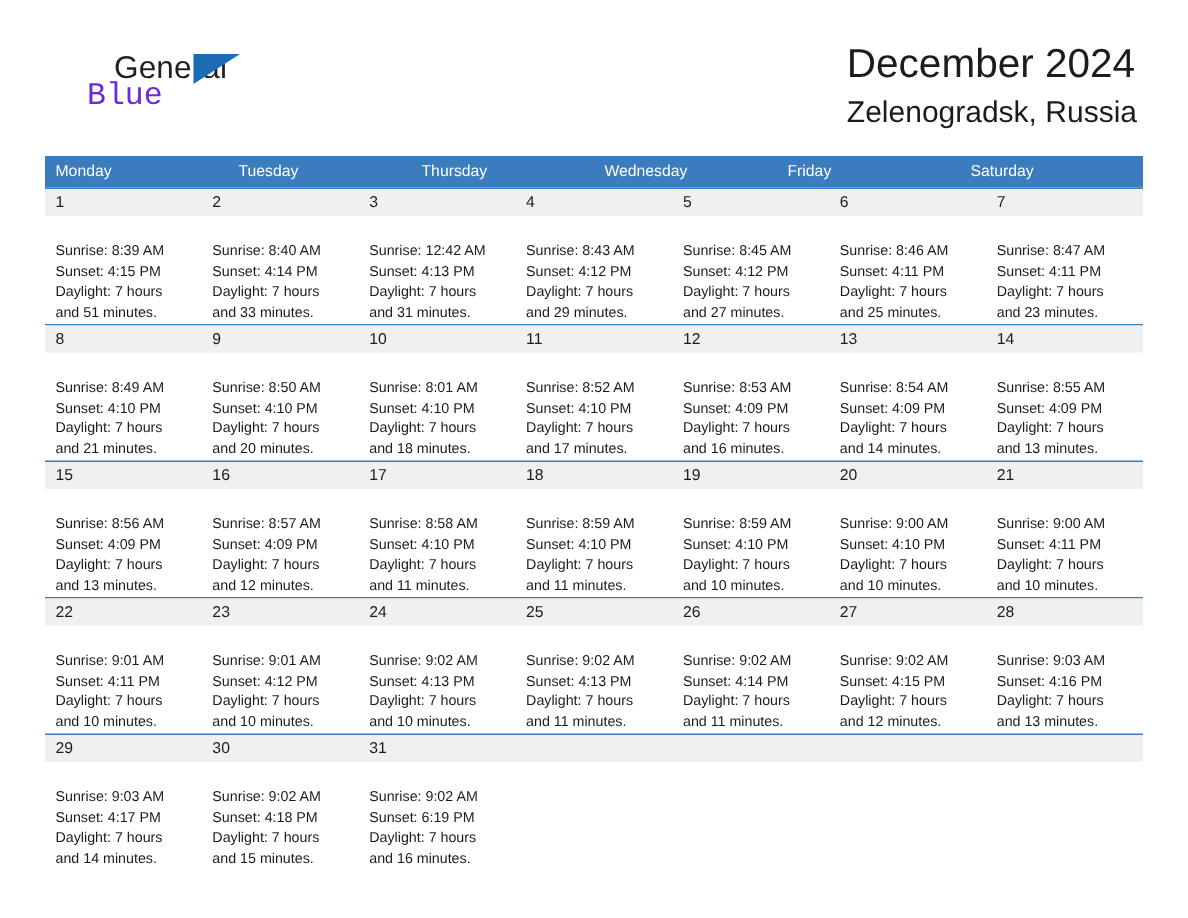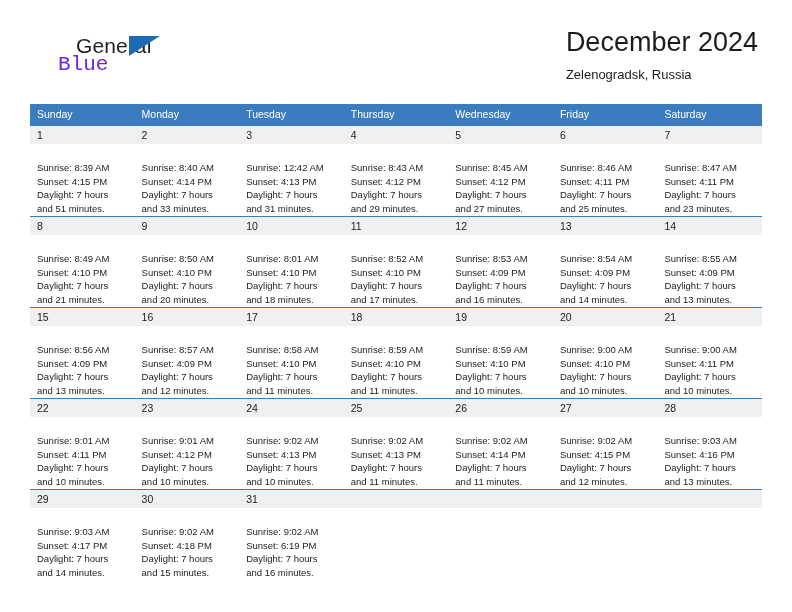"Zelenogradsk, Russia" .cal-subtitle { font-size: 13px -> 20px }
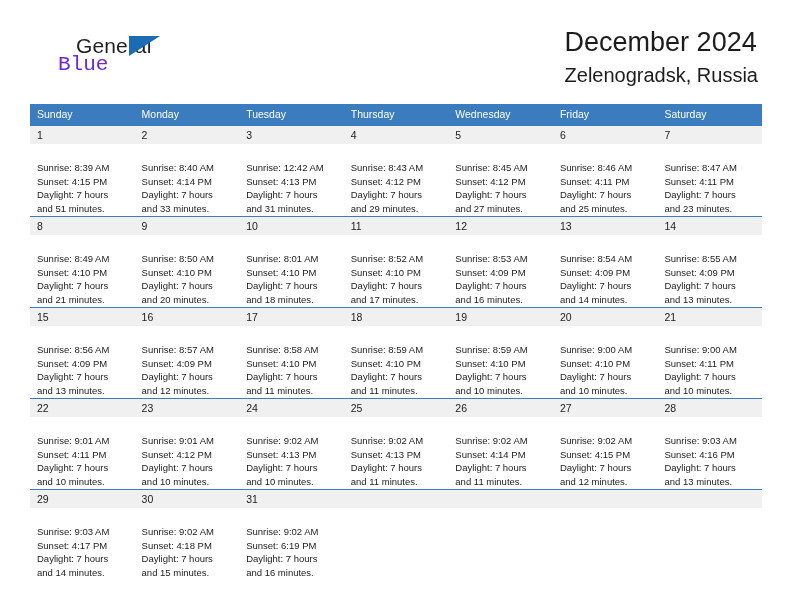"Sunday" div.weekday-cell { html: <div>Sunday</div> -> none }
